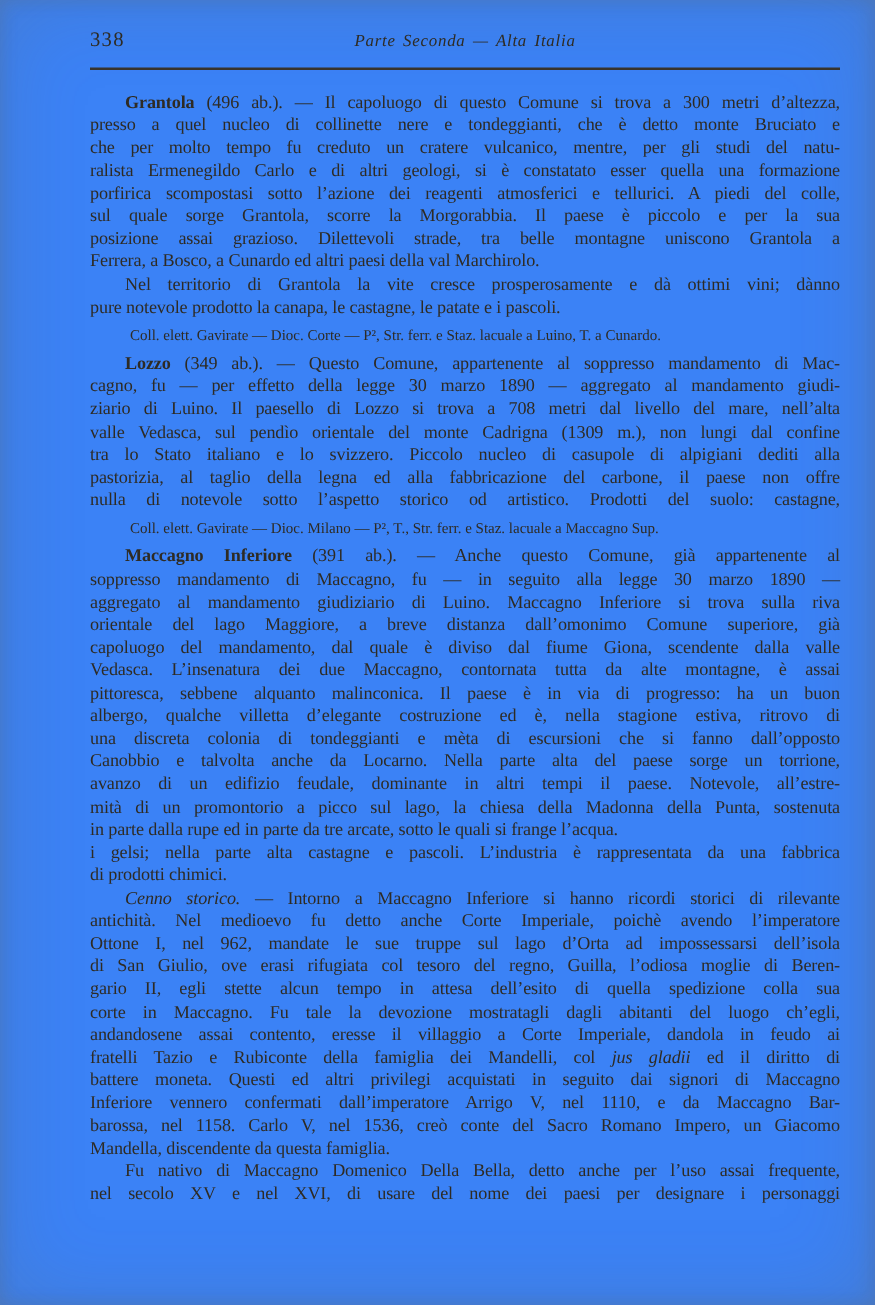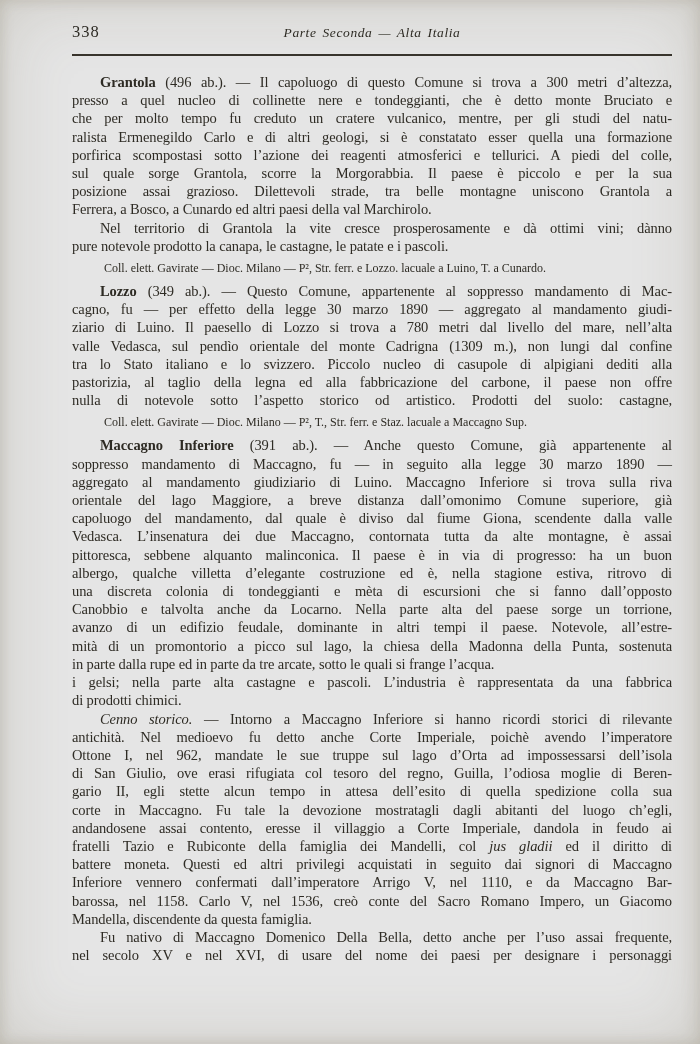"338" .page { background: #e5e5e5 -> #3b82f6 }
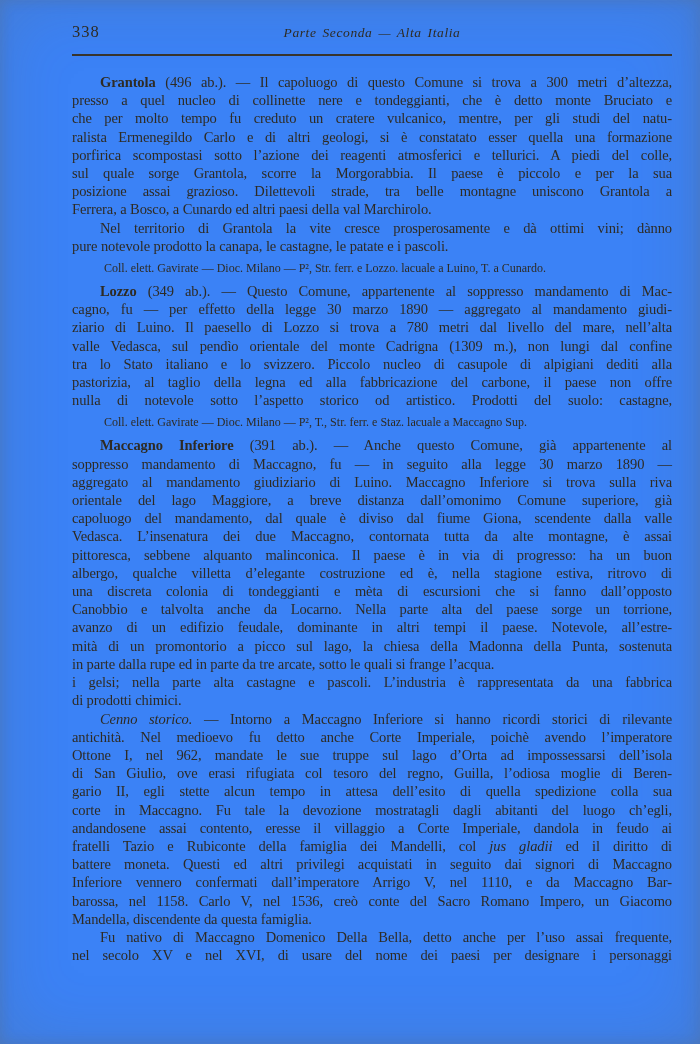"Coll. elett. Gavirate — Dioc. Milano — P², Str." span { text: Milano — P², Str. ferr. e Lozzo -> Corte — P², Str. ferr. e Staz }
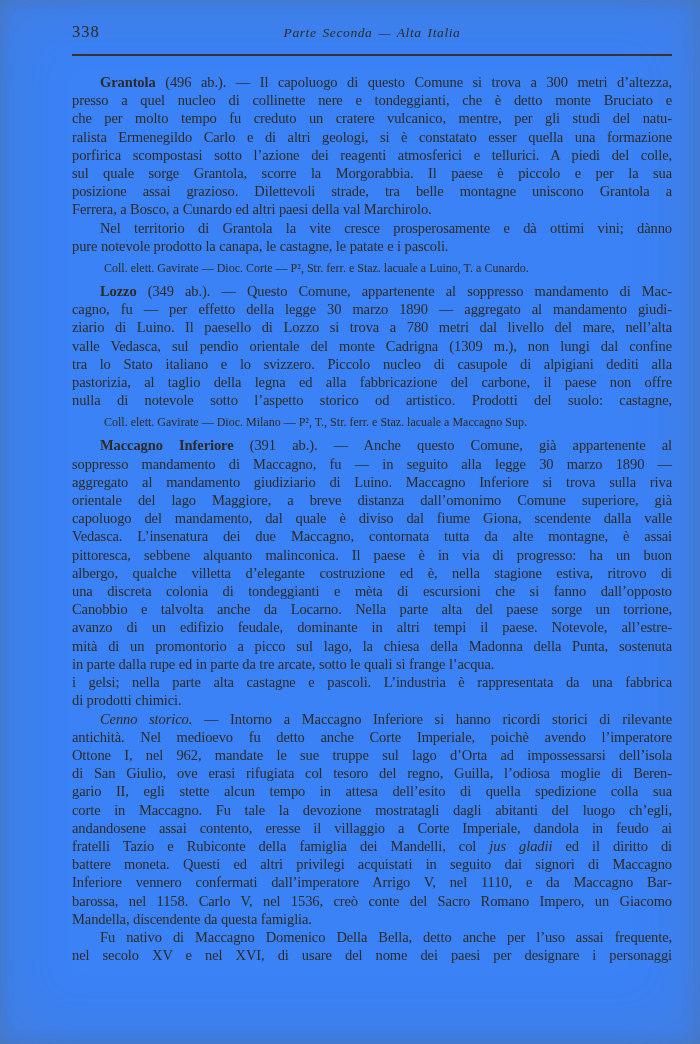"ziario di Luino. Il paesello" span { text: 780 -> 708 }
